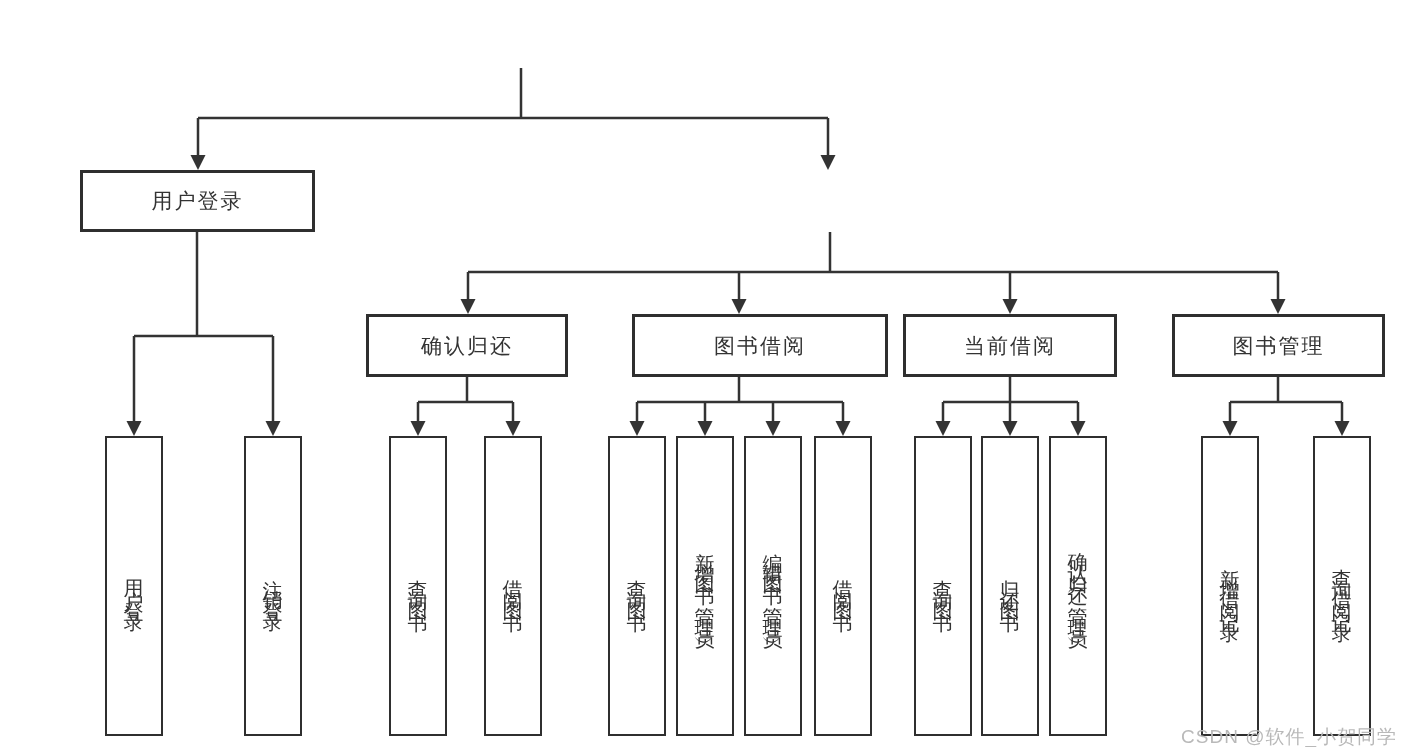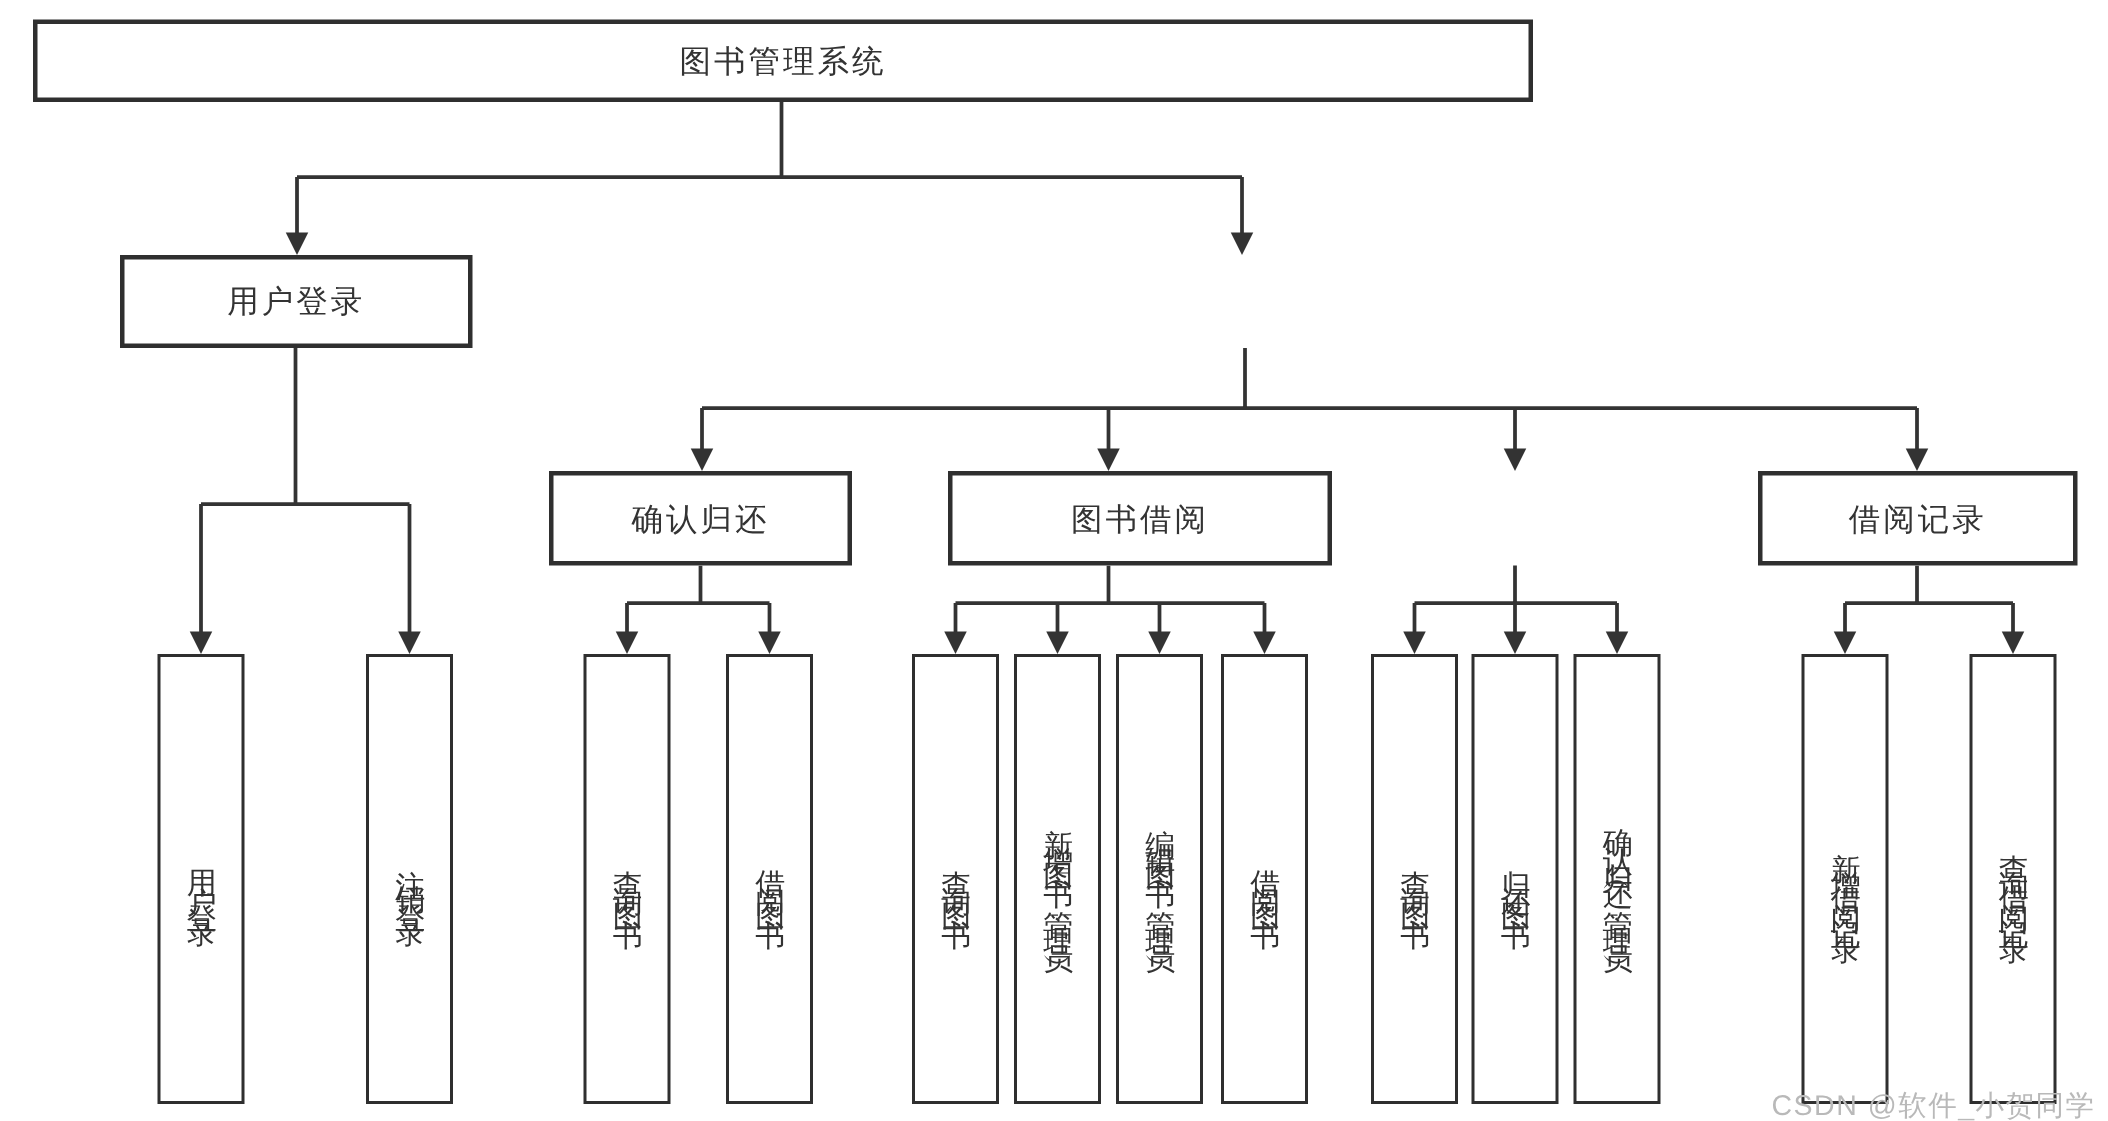"图书管理系统" div.hbox { html: <div>图书管理系统</div> -> none }
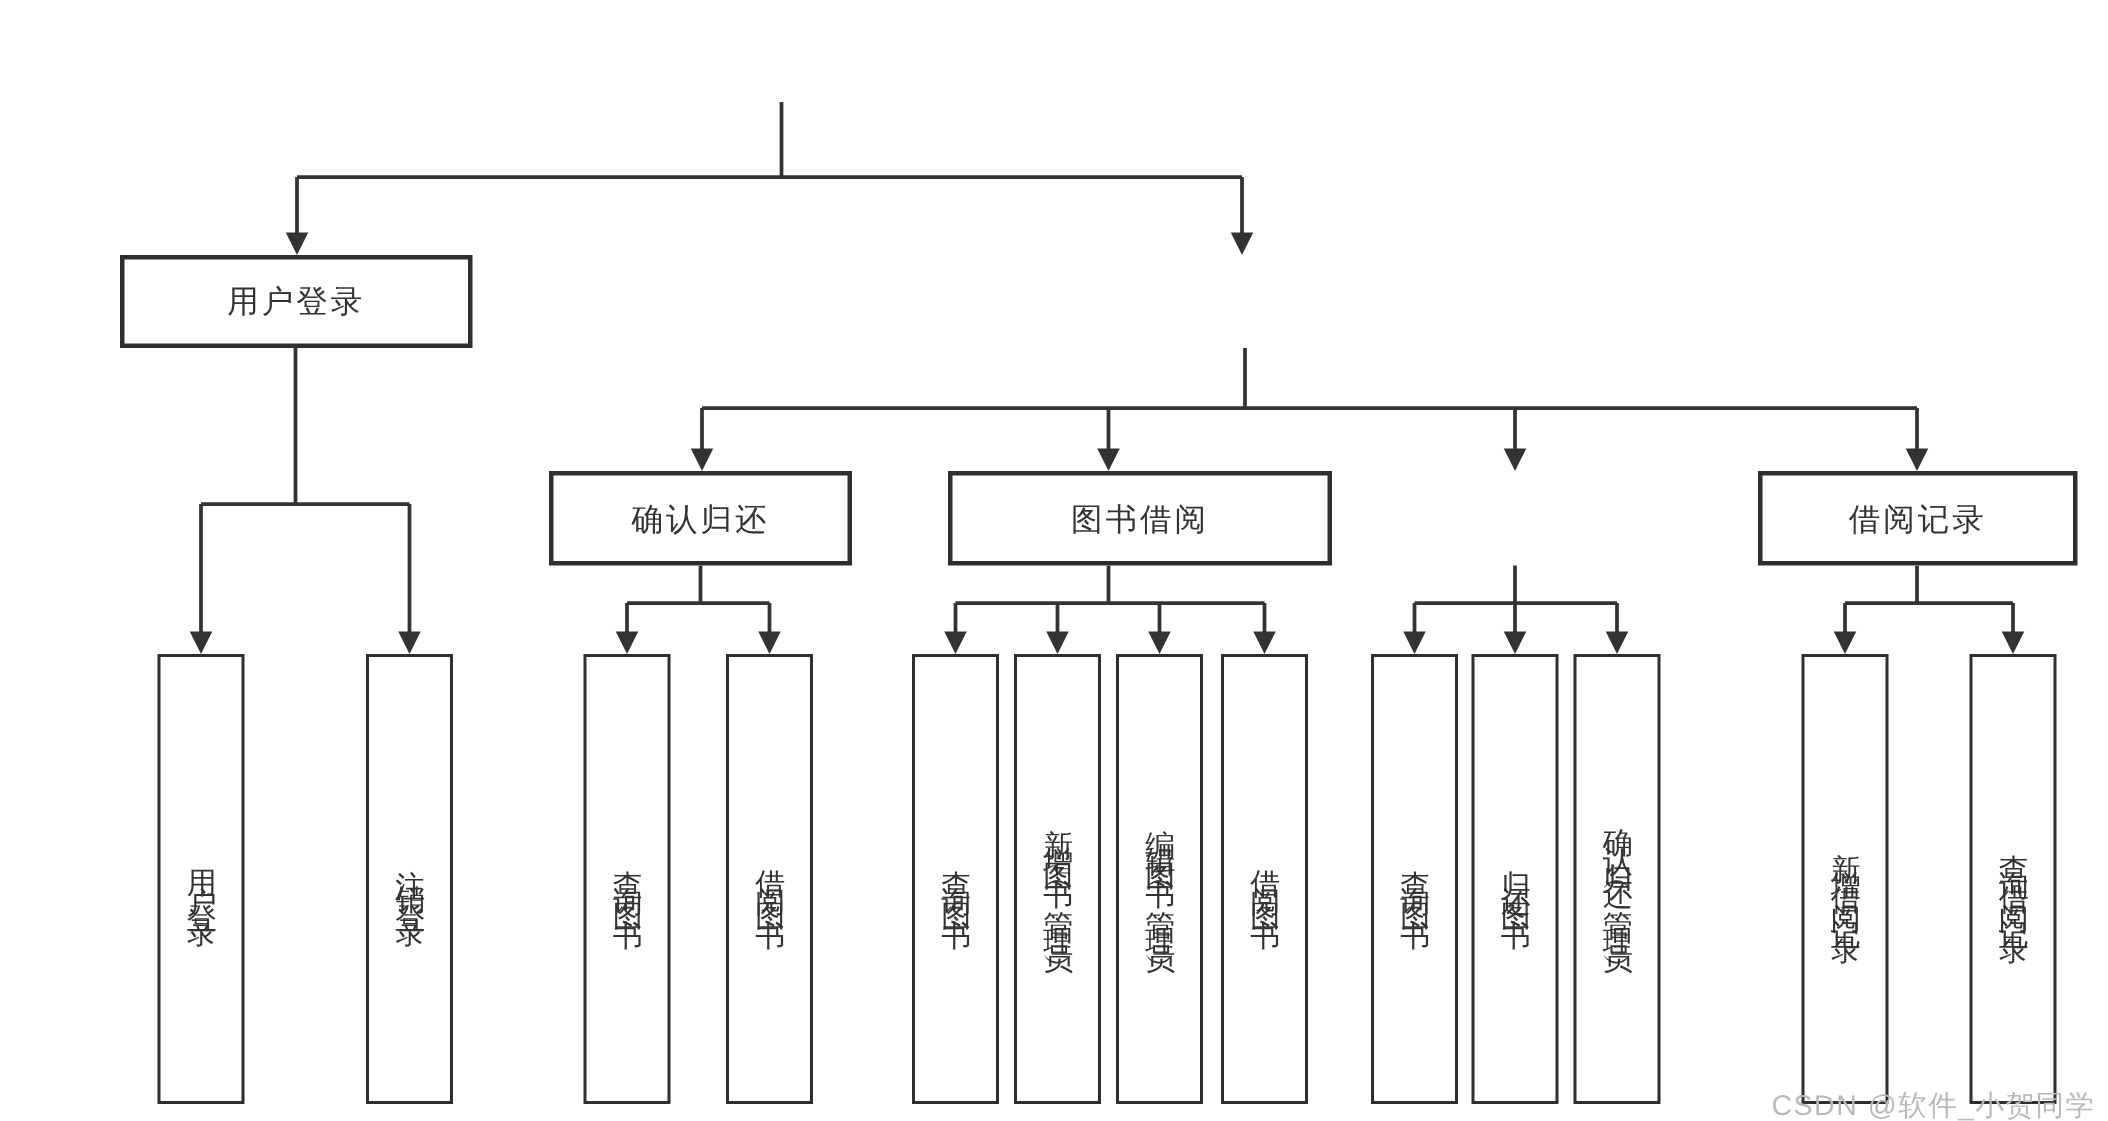"当前借阅" div.hbox { html: none -> <div>当前借阅</div> }
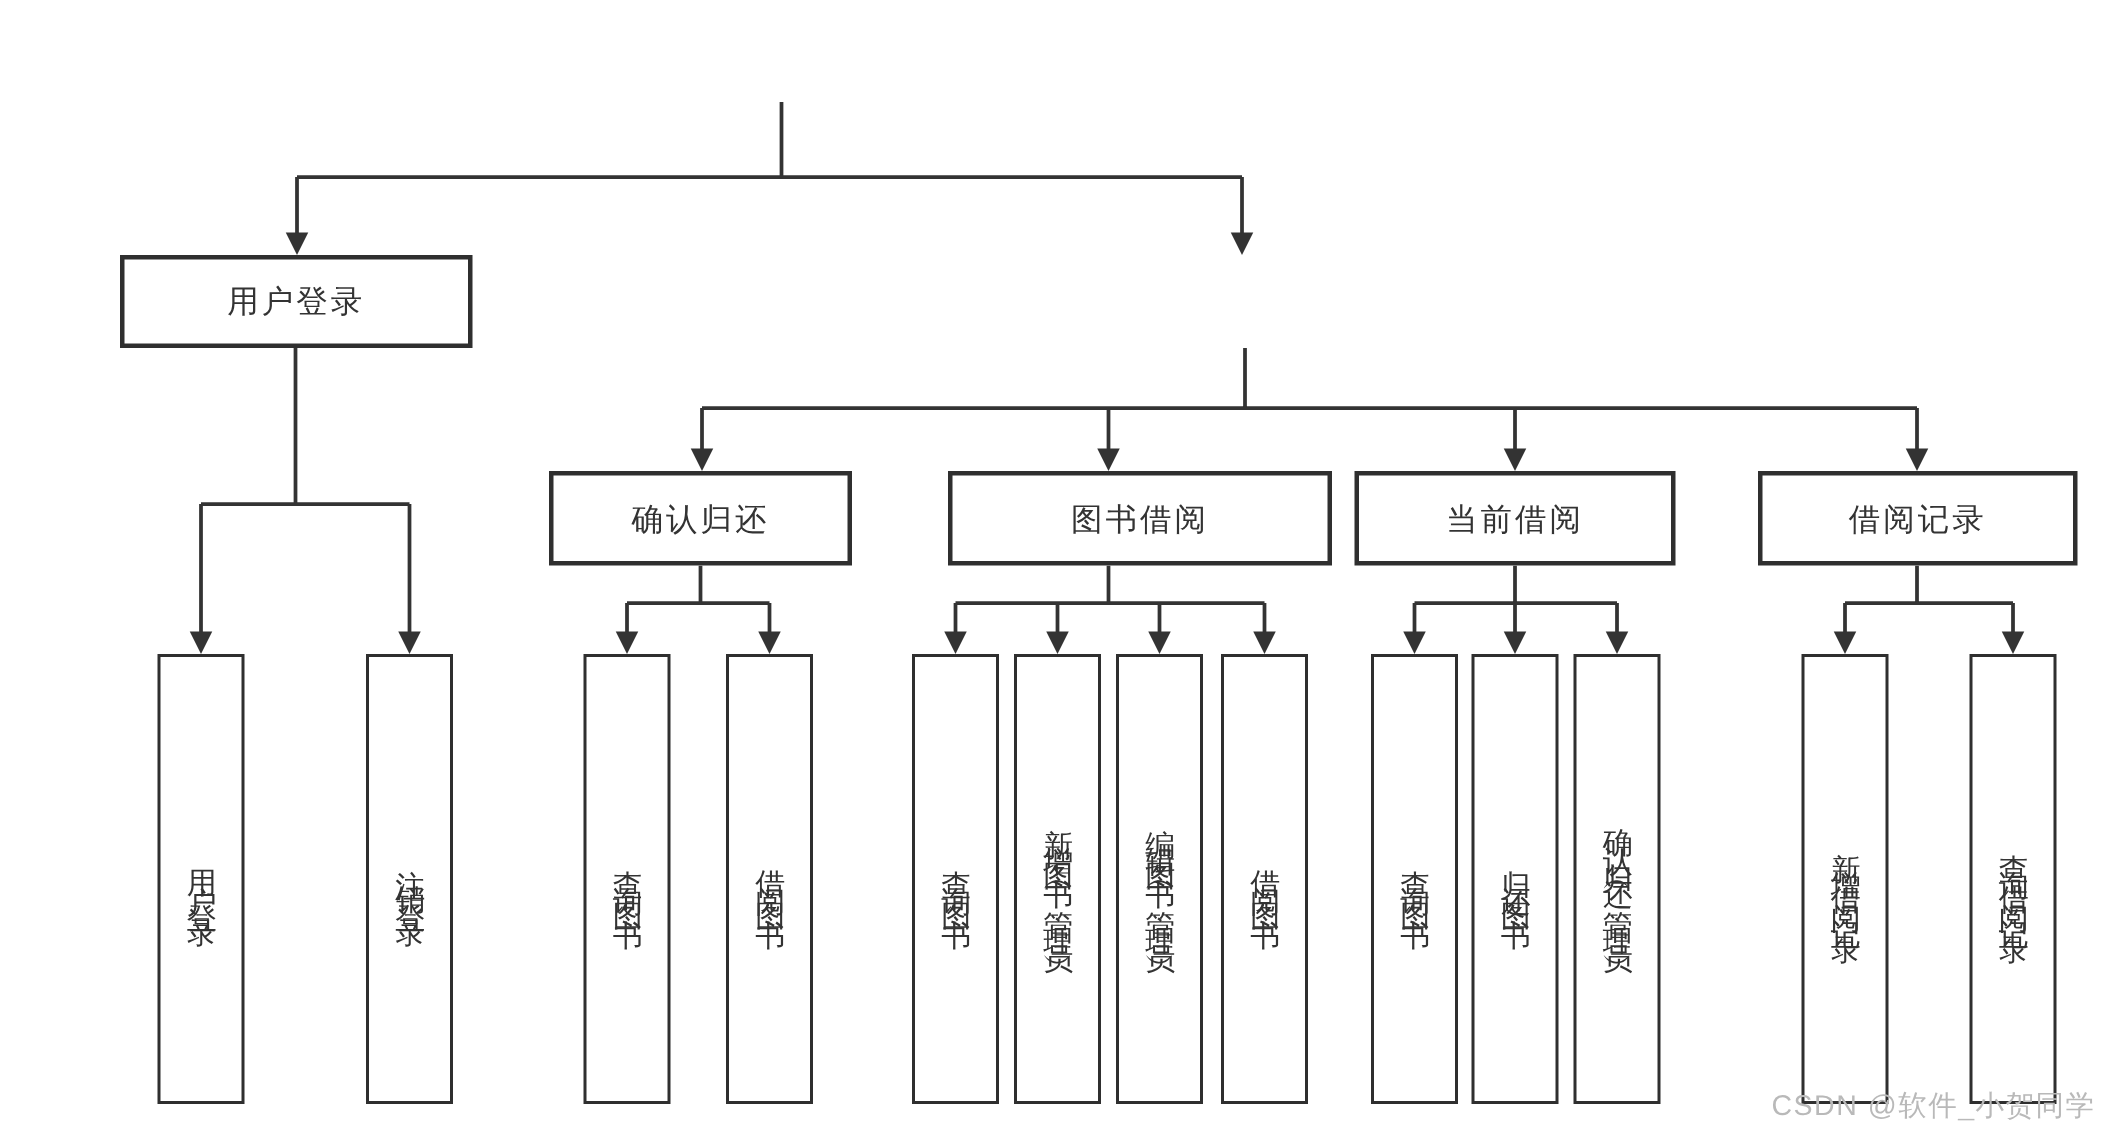"借阅记录" div.hbox { text: 借阅记录 -> 图书管理 }
